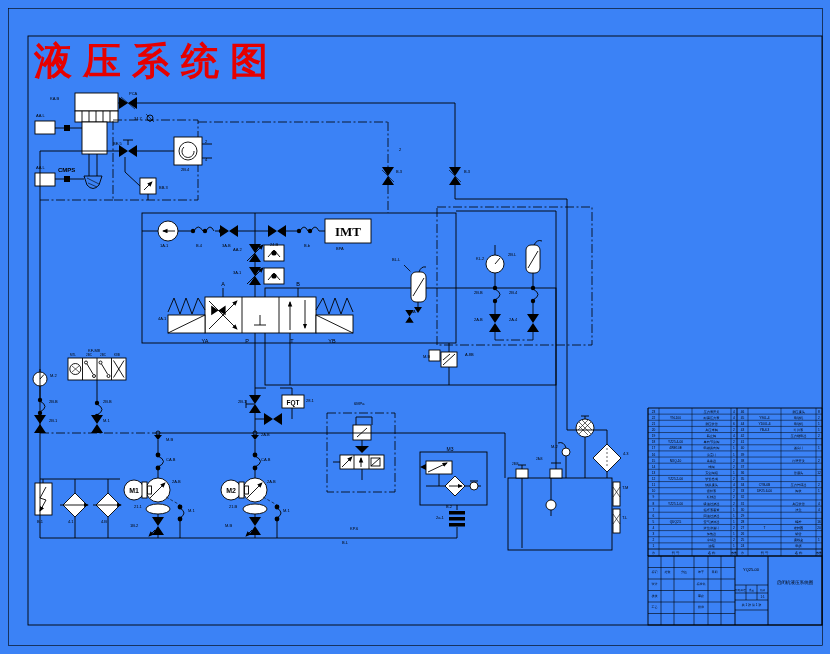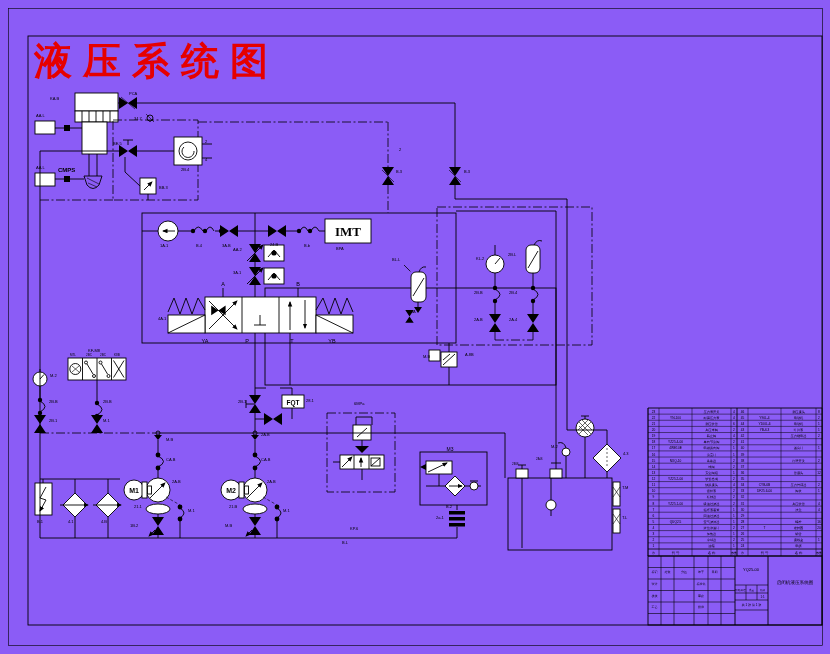"液压系统图" #canvas { background: #8b5cf6 -> #3b82f6 }
